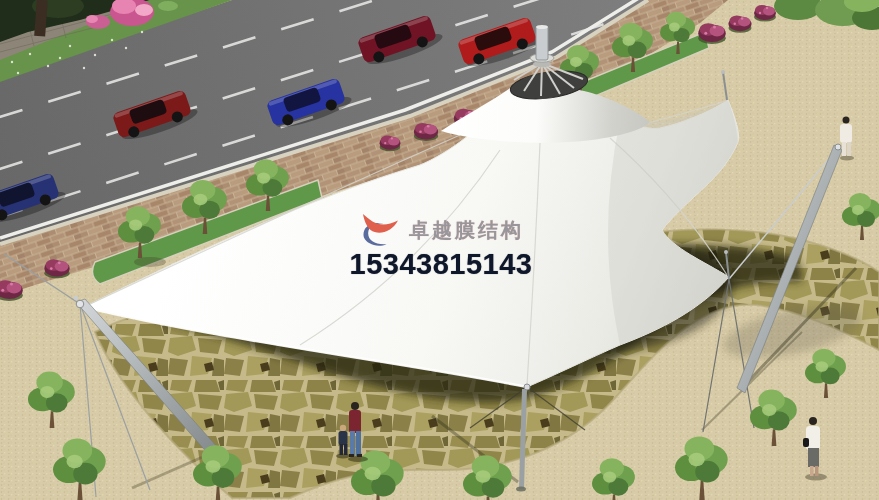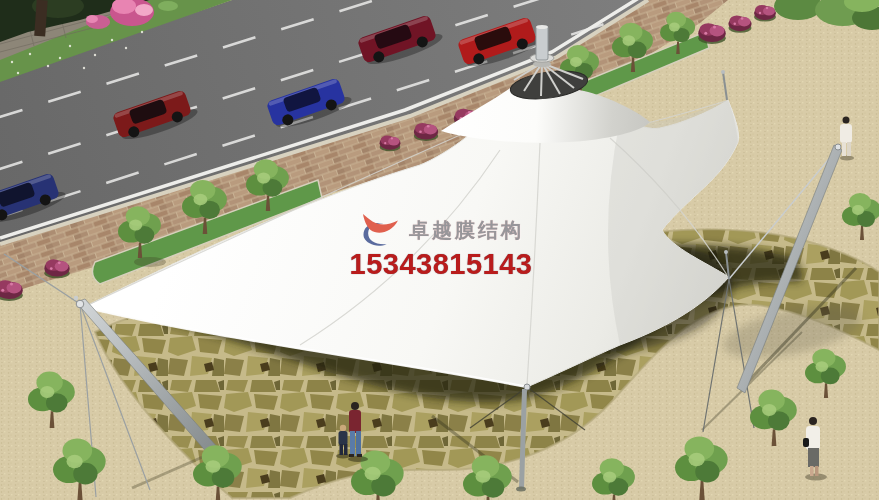"15343815143" .wm-phone { color: #b91c1c -> #0f172a }
